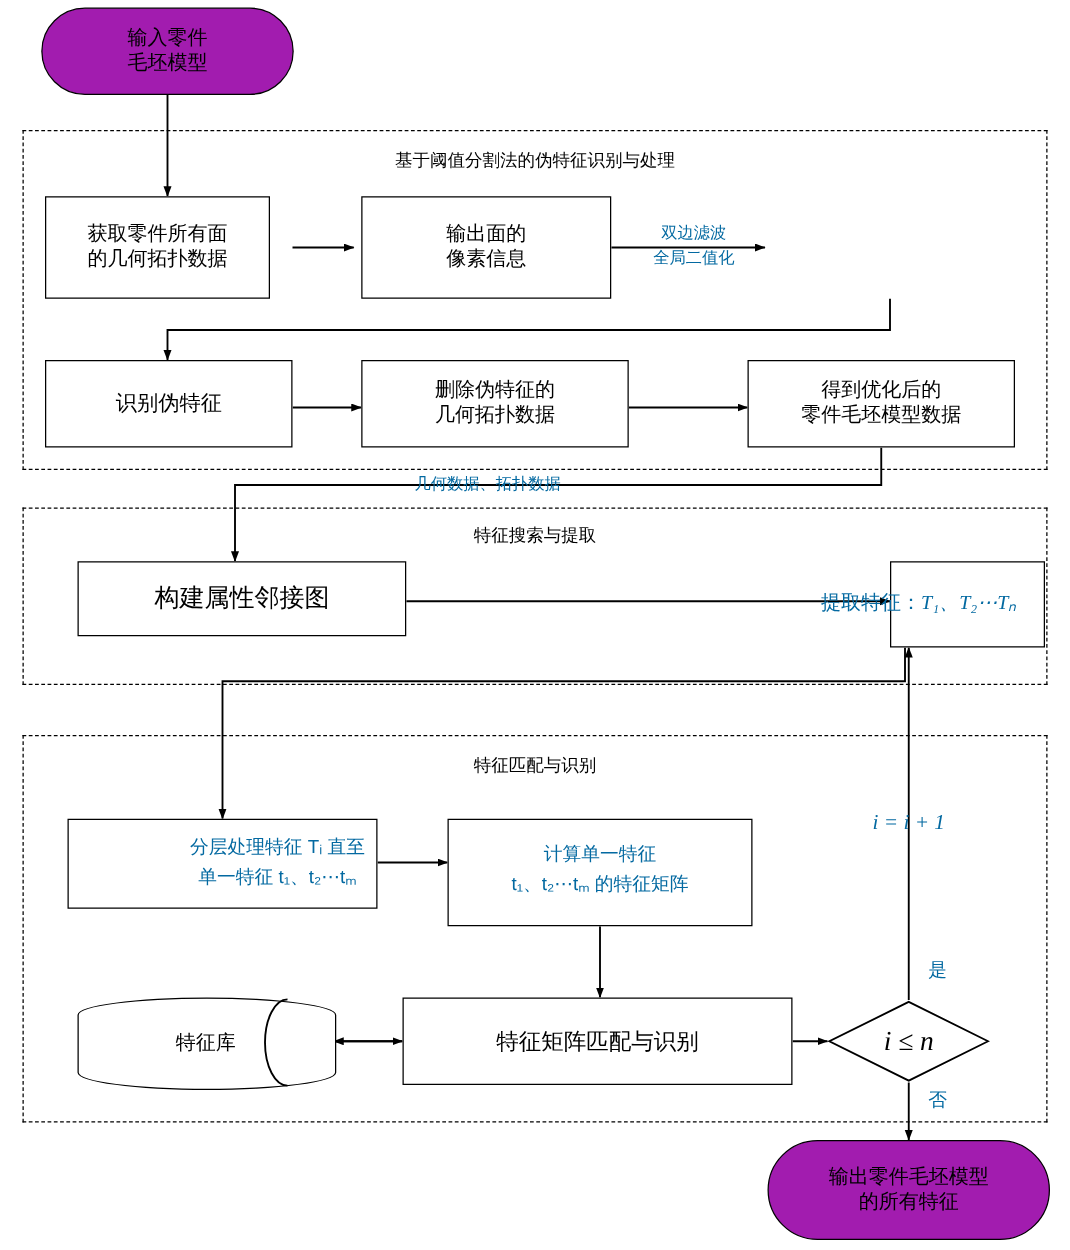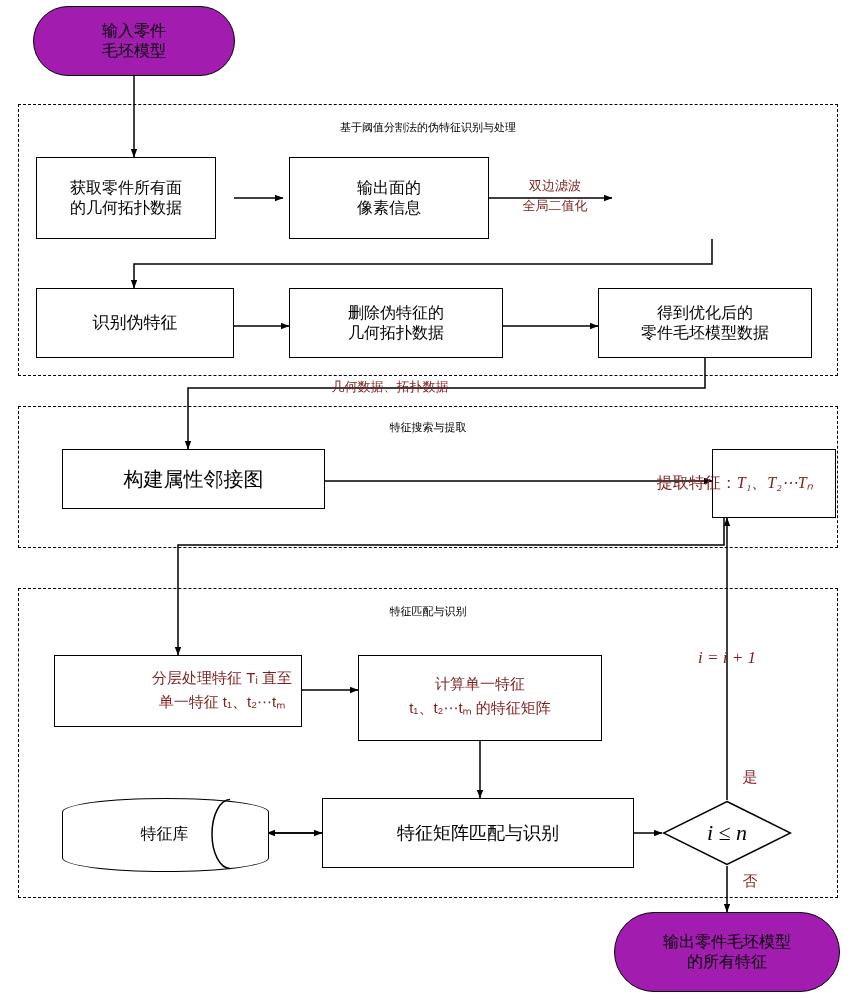"基于阈值分割法的伪特征识别与处理" .group-title { font-size: 11px -> 14px }
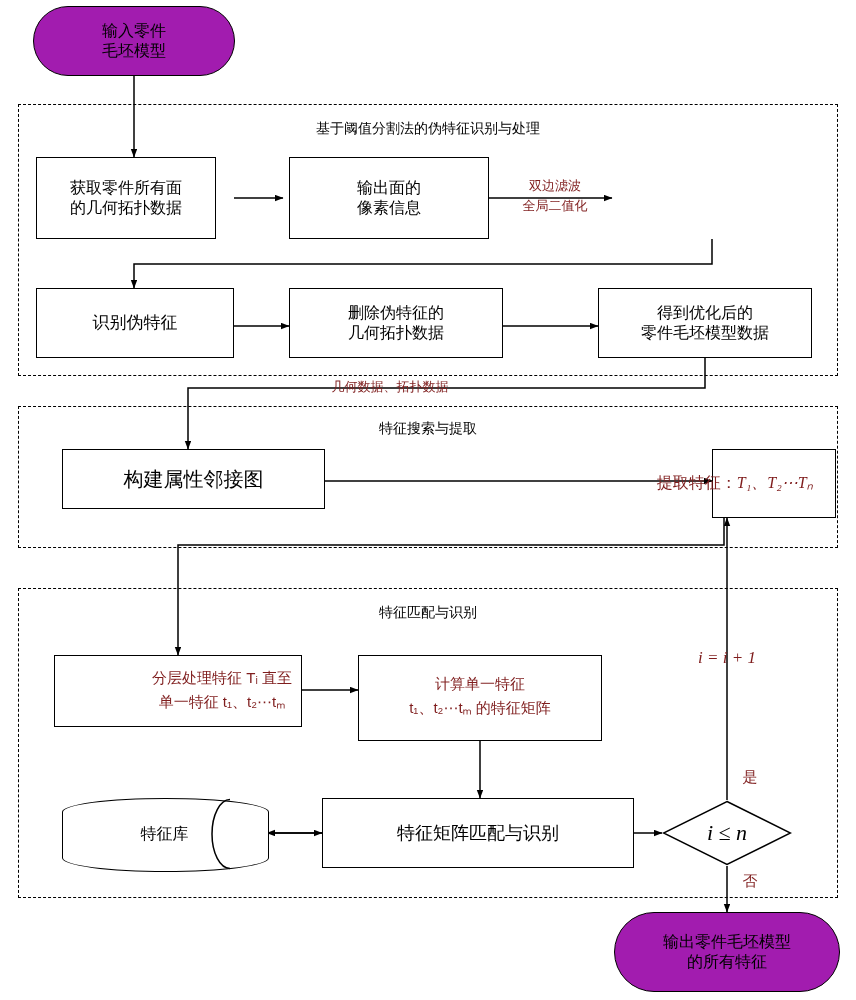"双边滤波" .lbl { color: #7f1d1d -> #0369a1 }
